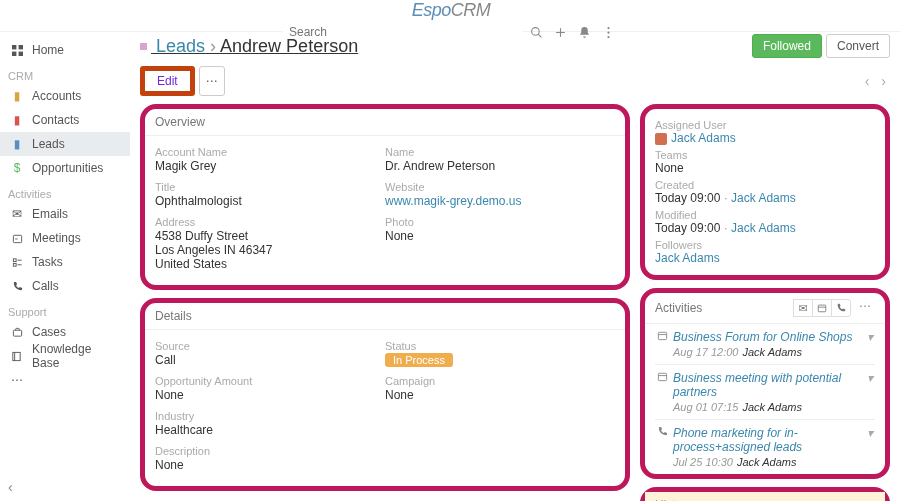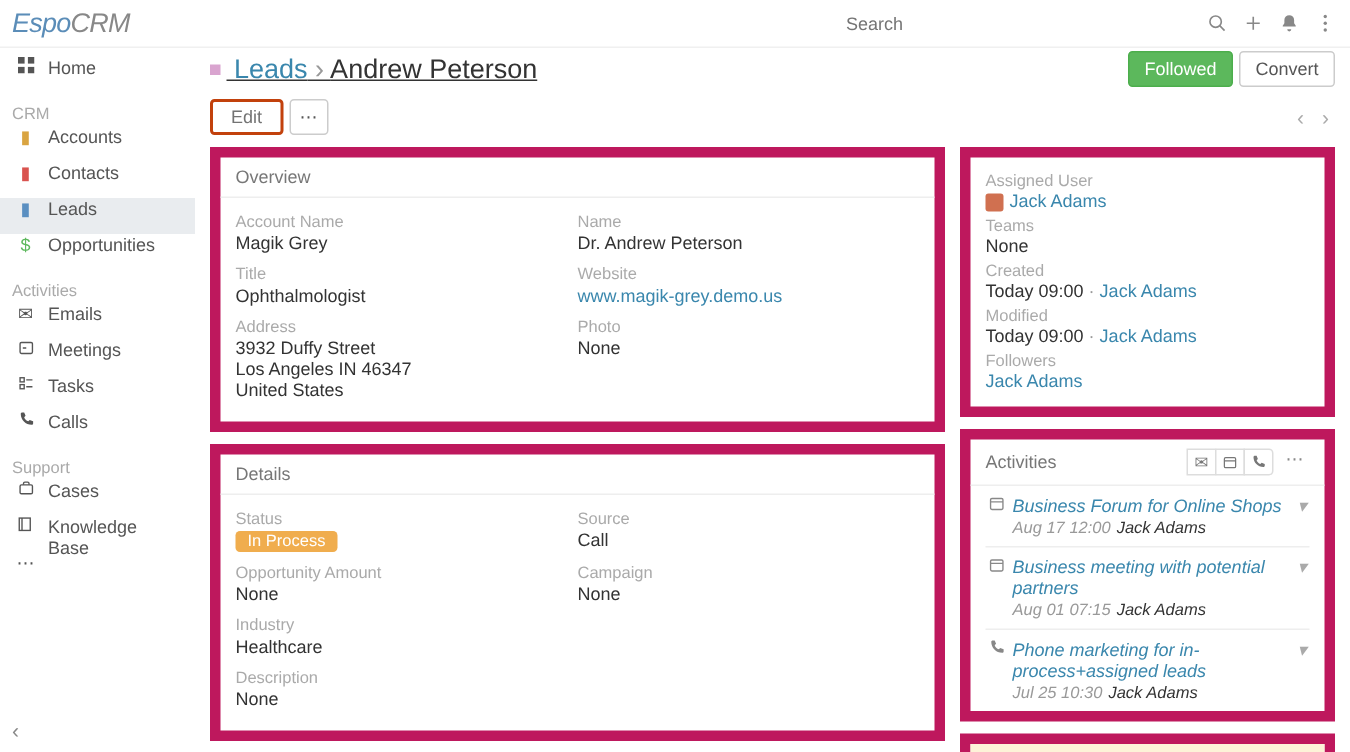"EspoCRM" .topbar { flex-direction: none -> column }
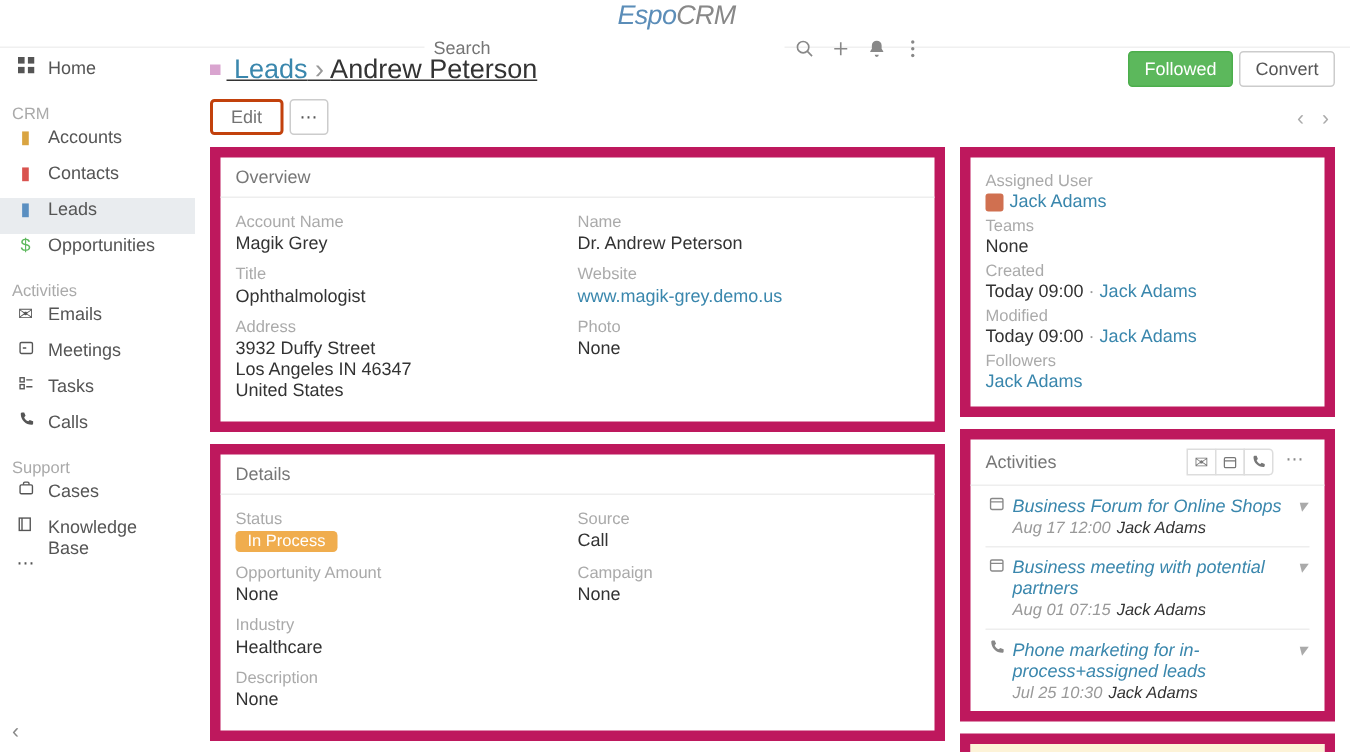"Home" .side-item { align-items: none -> center }
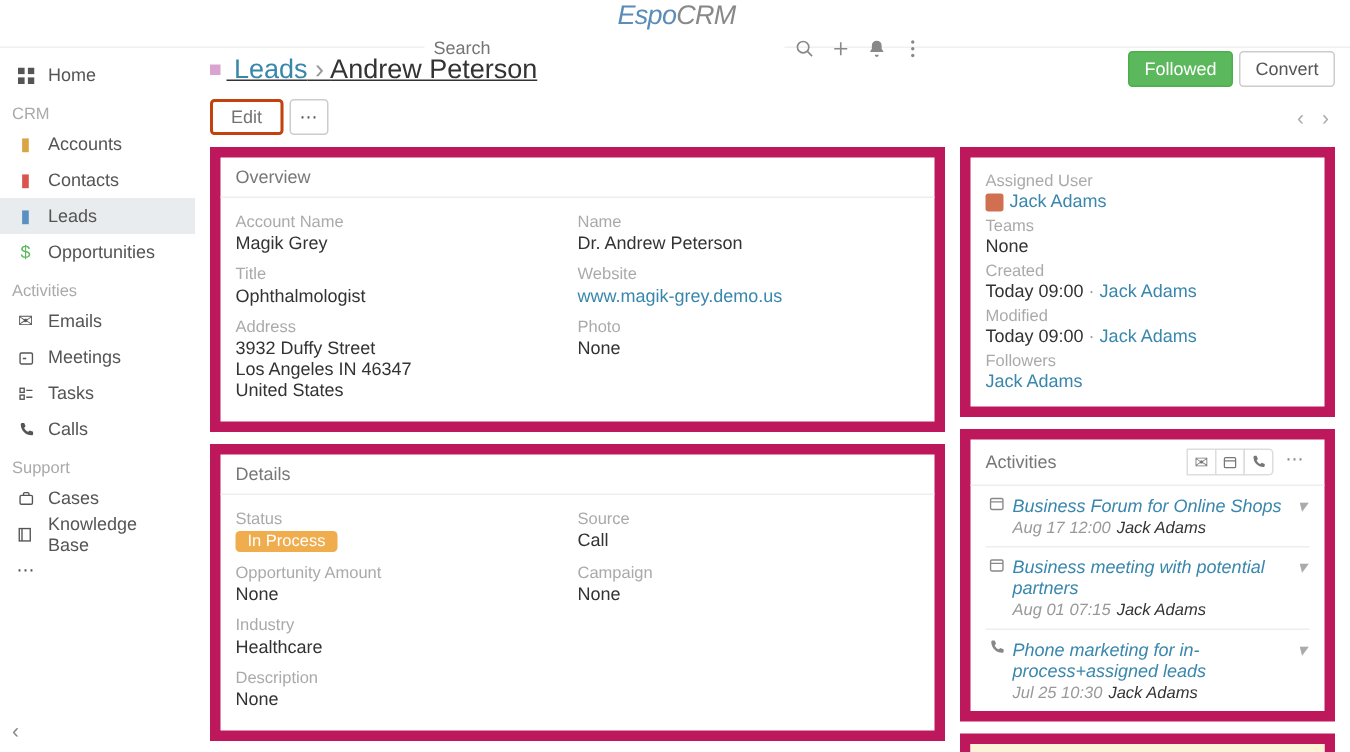"Edit" .btn { border: 2px solid #c2410c -> 5px solid #c2410c; color: #737373 -> #6d28d9 }
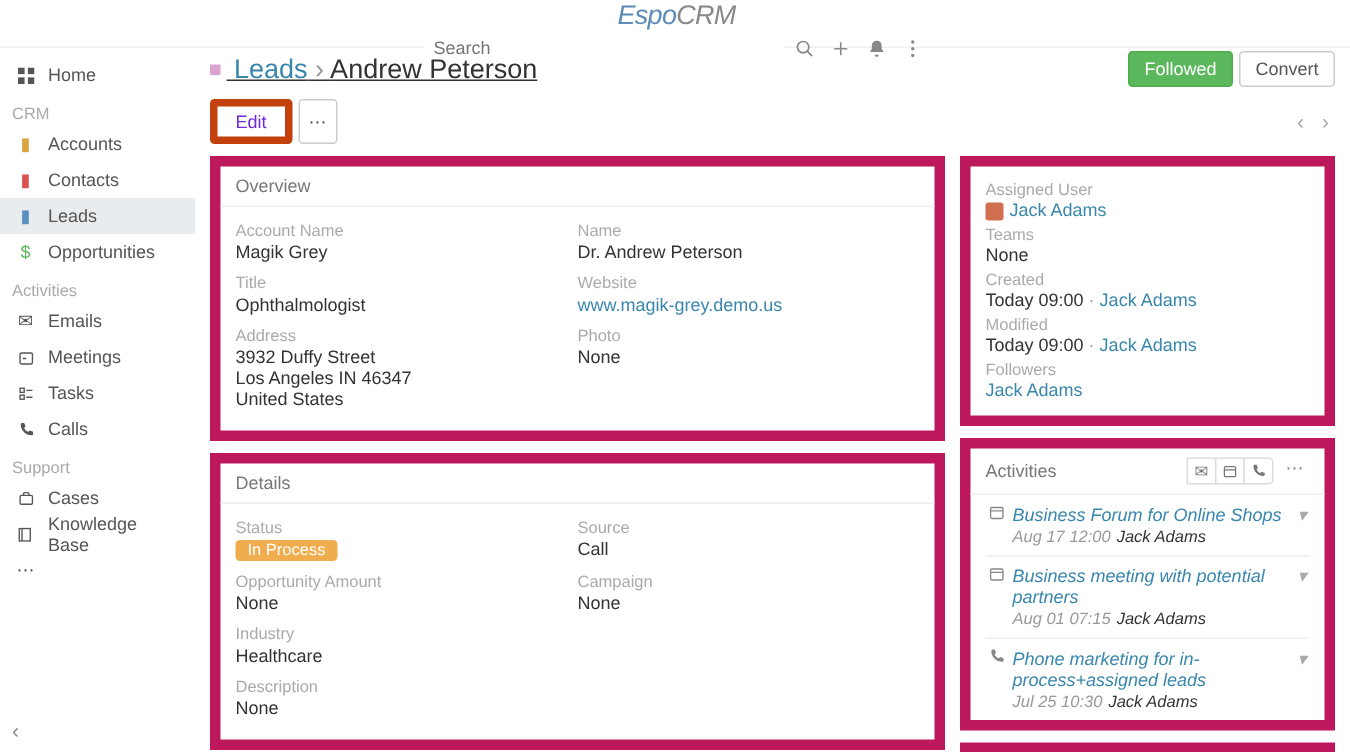"Overview" .panel { border: 7px solid #be185d -> 5px solid #be185d; border-radius: 0 -> 16px }
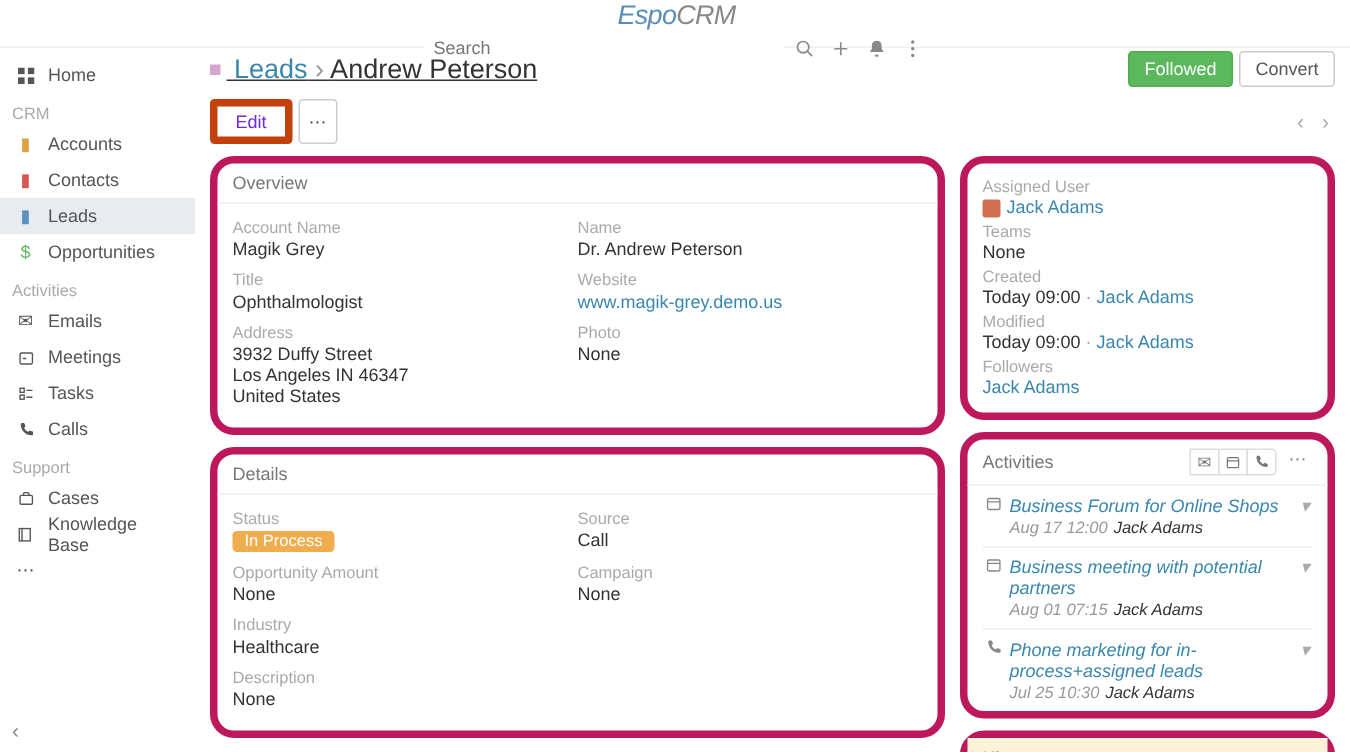"3932 Duffy Street" div { text: 3932 -> 4538 }
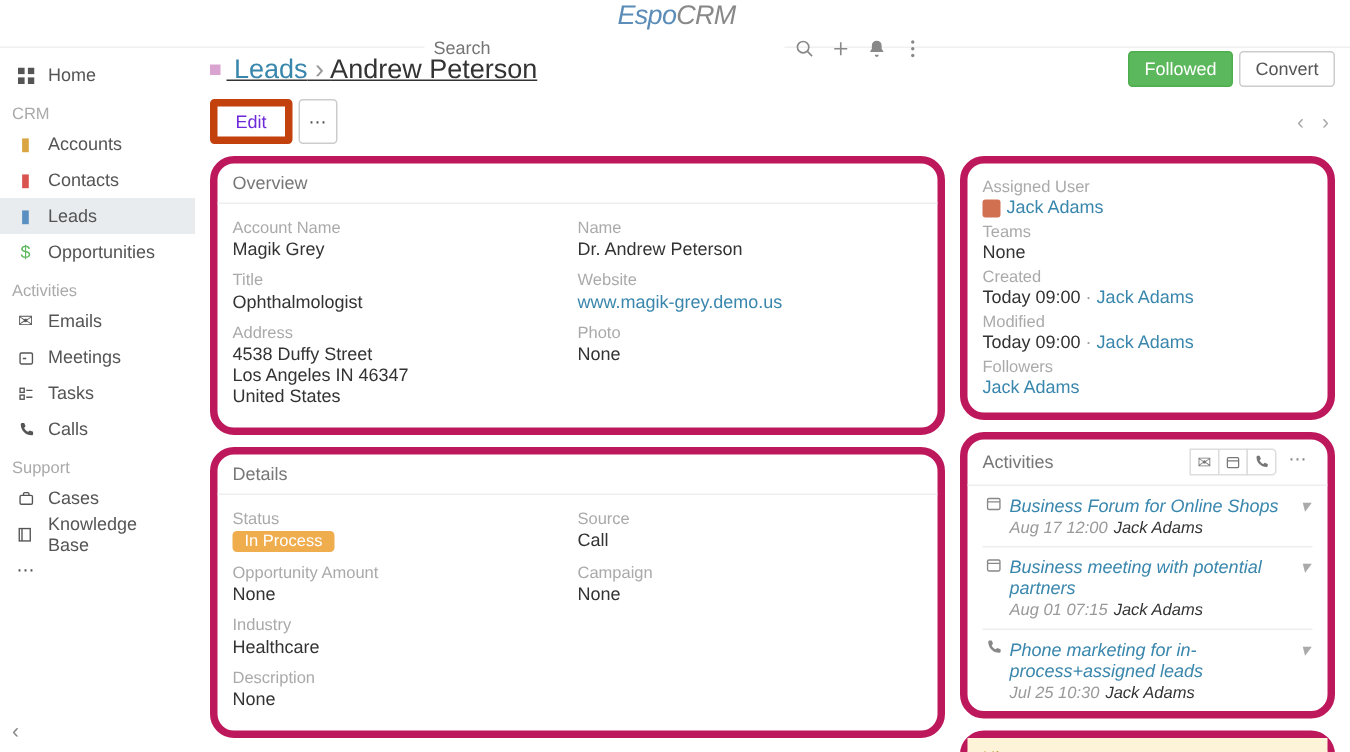"Status" div.cell { order: before "Source" -> after "Source" }
